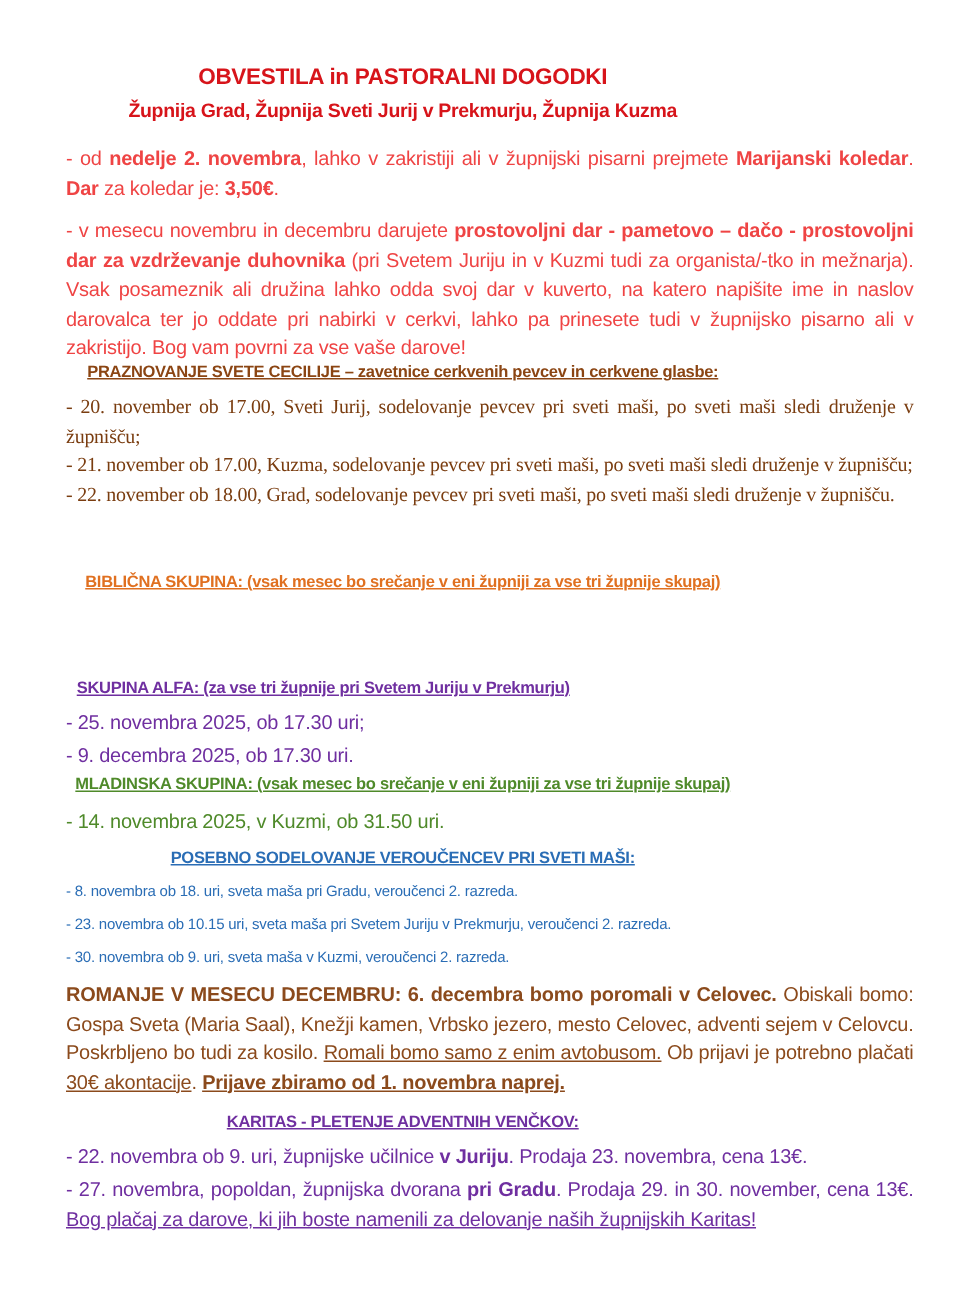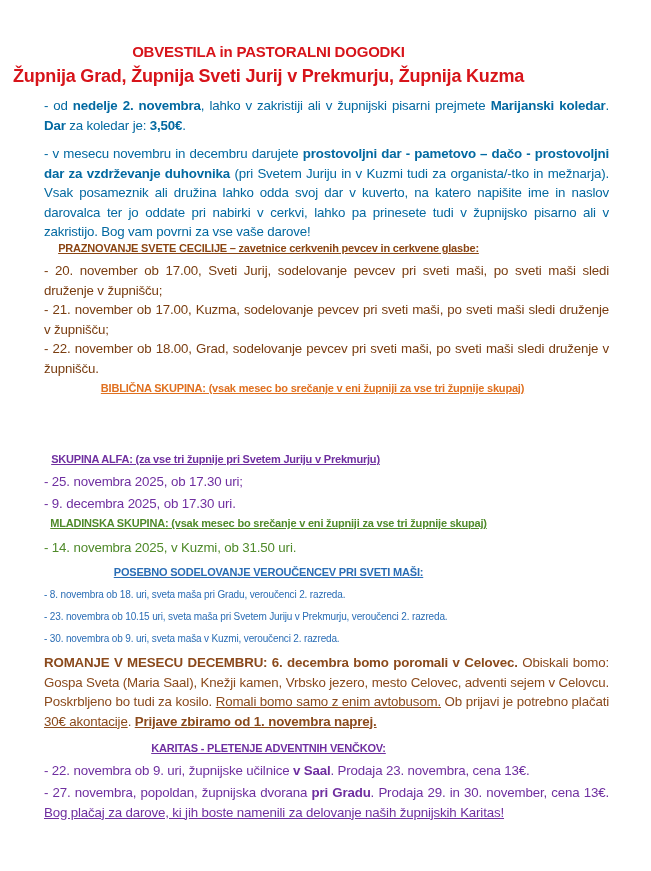"Župnija Grad, Župnija Sveti Jurij" .t2 { font-size: 18px -> 13px }
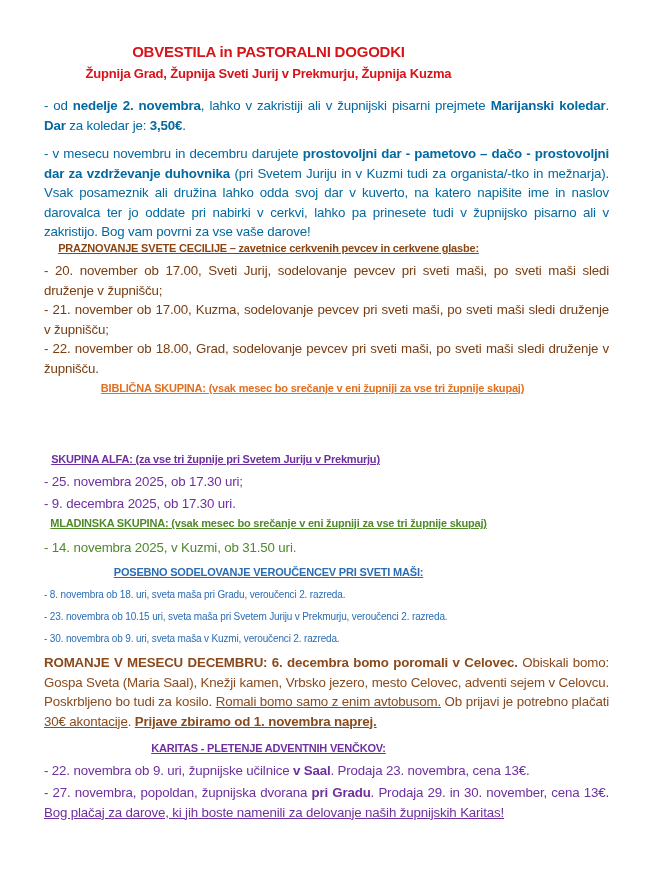"- od nedelje 2. novembra," .para { color: #0369a1 -> #ef4444 }
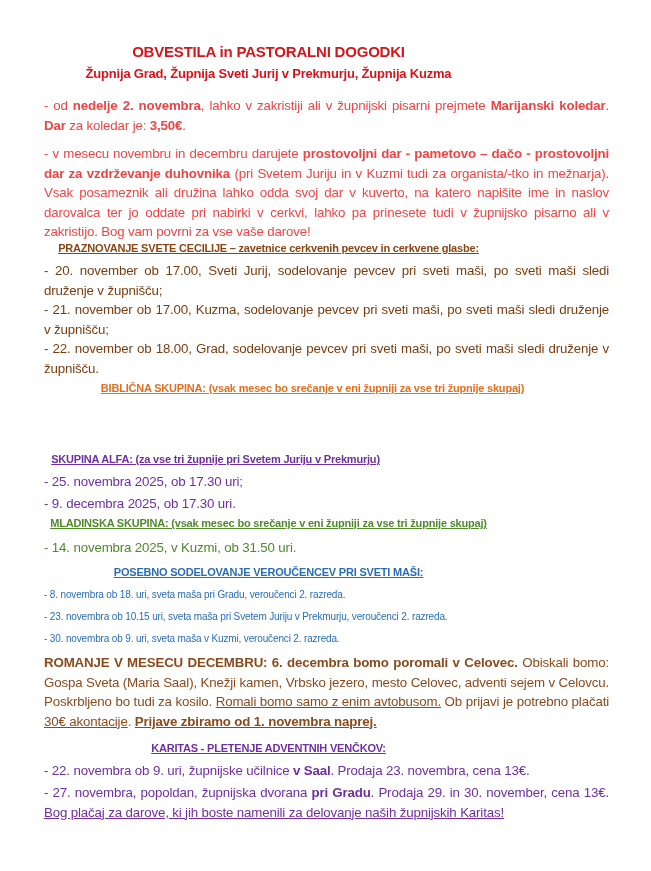"- 20. november ob 17.00," div.list { font-family: none -> Liberation Serif, serif }
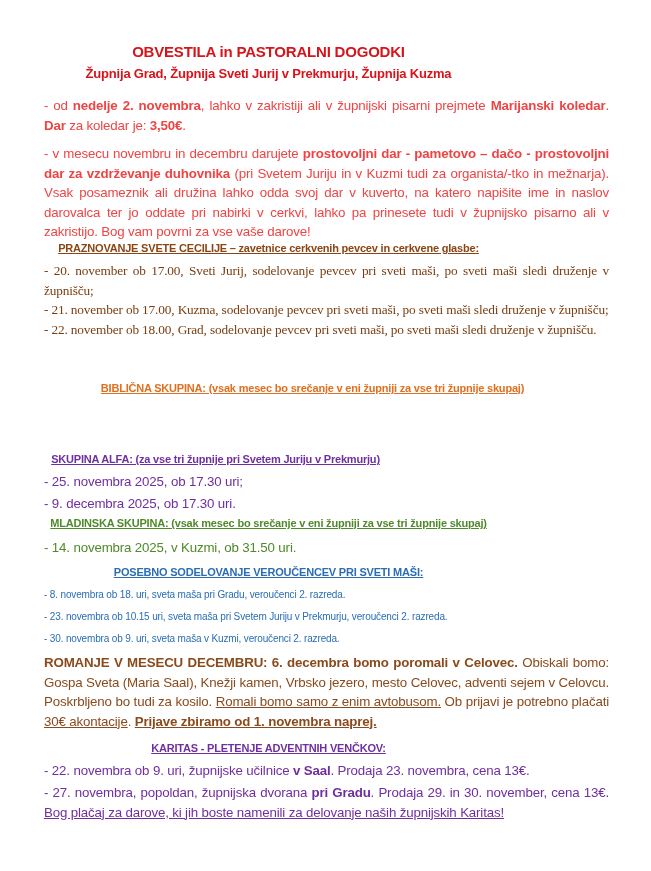"BIBLIČNA SKUPINA: (vsak mesec bo" .orange { margin-left: 44px -> none }
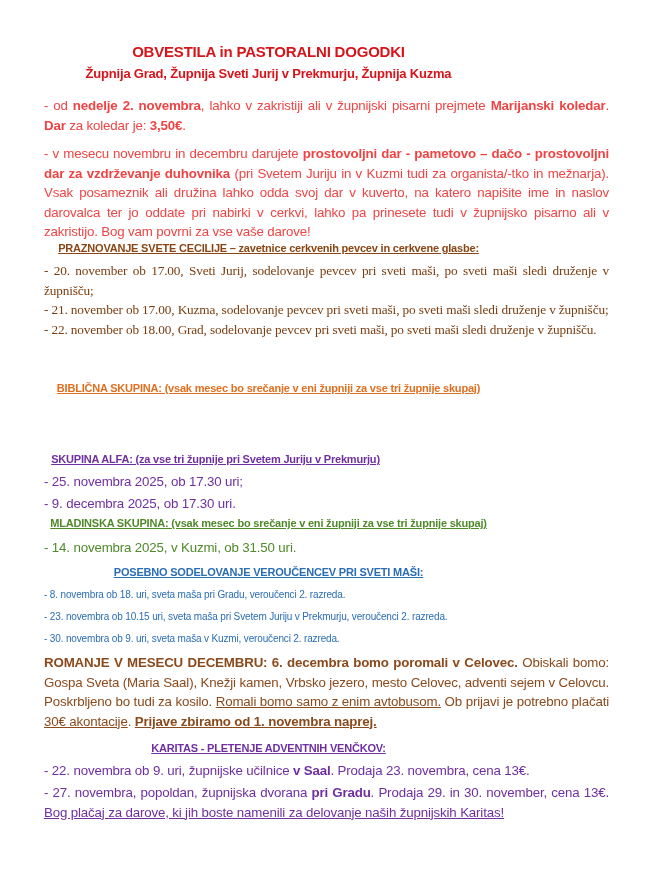"v Saal" b { text: Saal -> Juriju }
